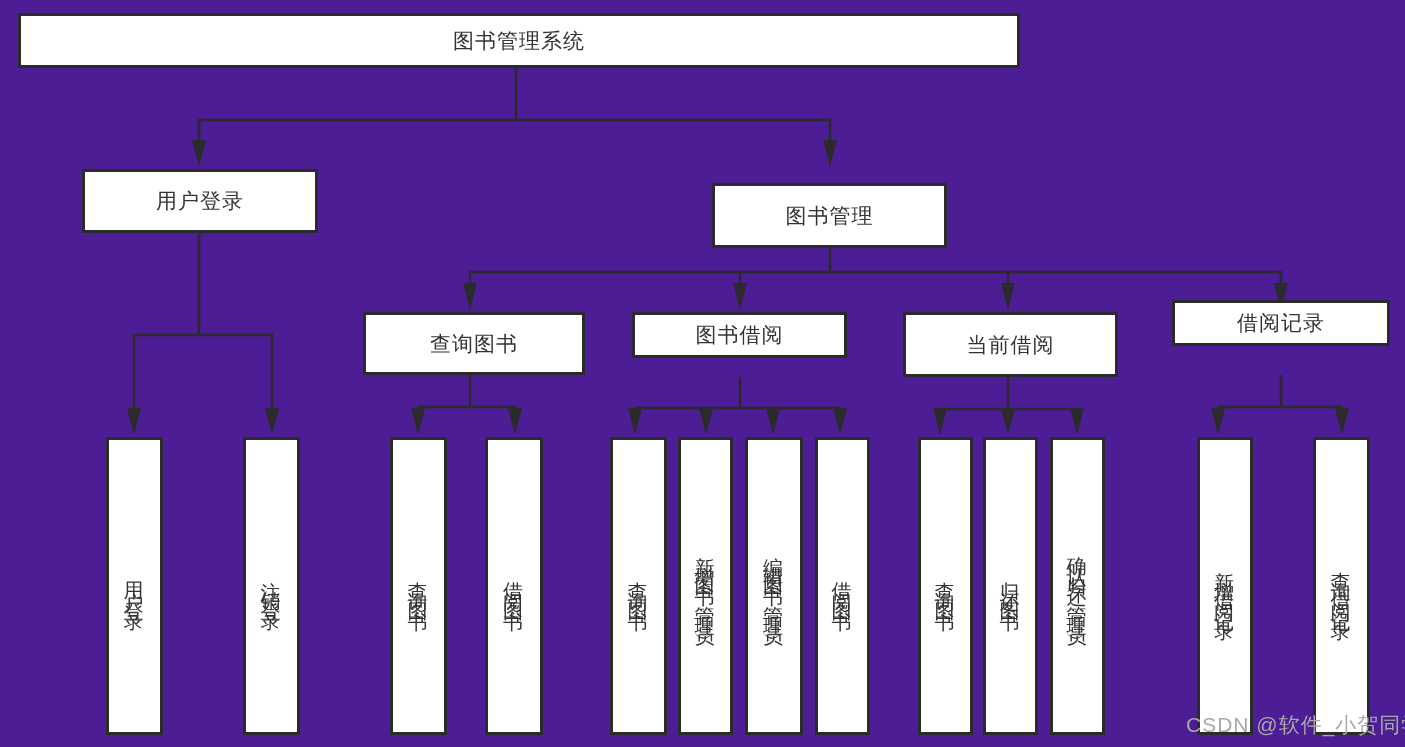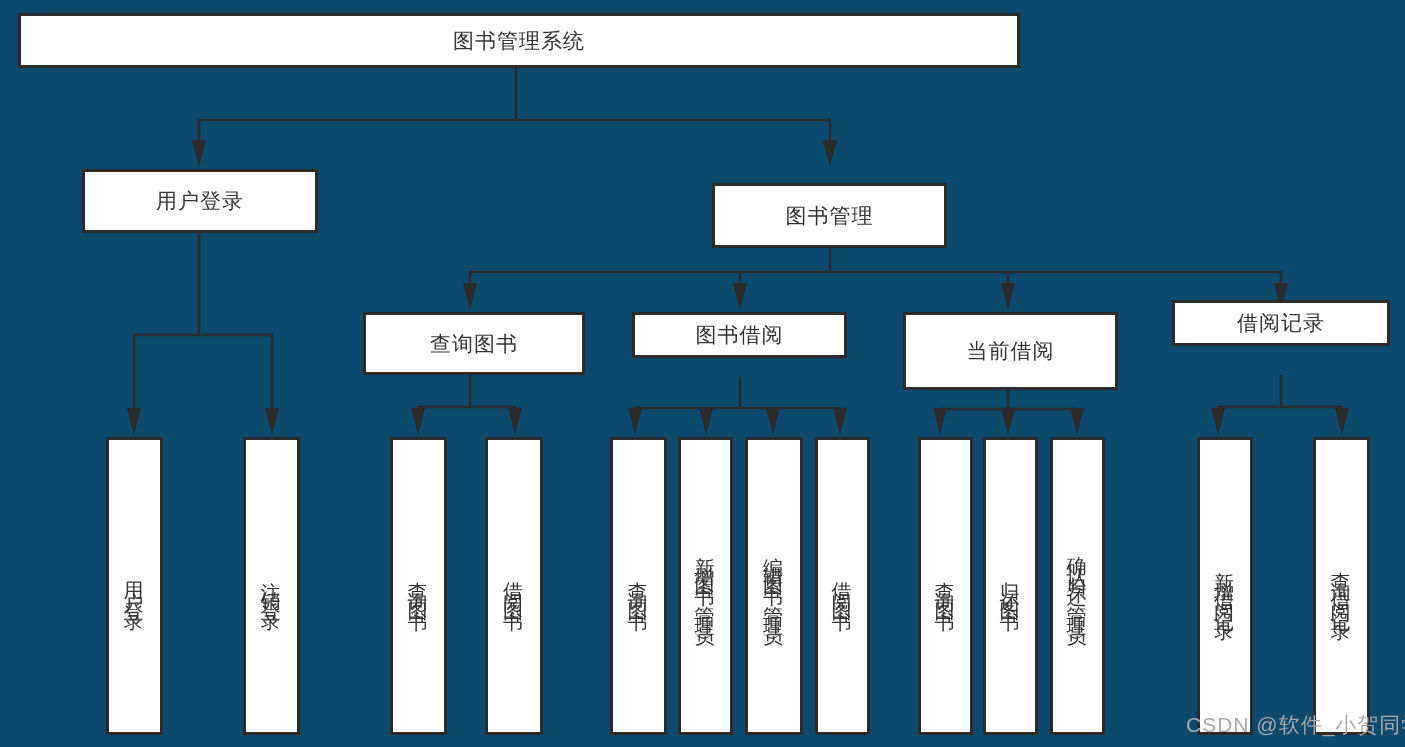"图书管理系统" .canvas { background: #0c4a6e -> #4c1d95 }
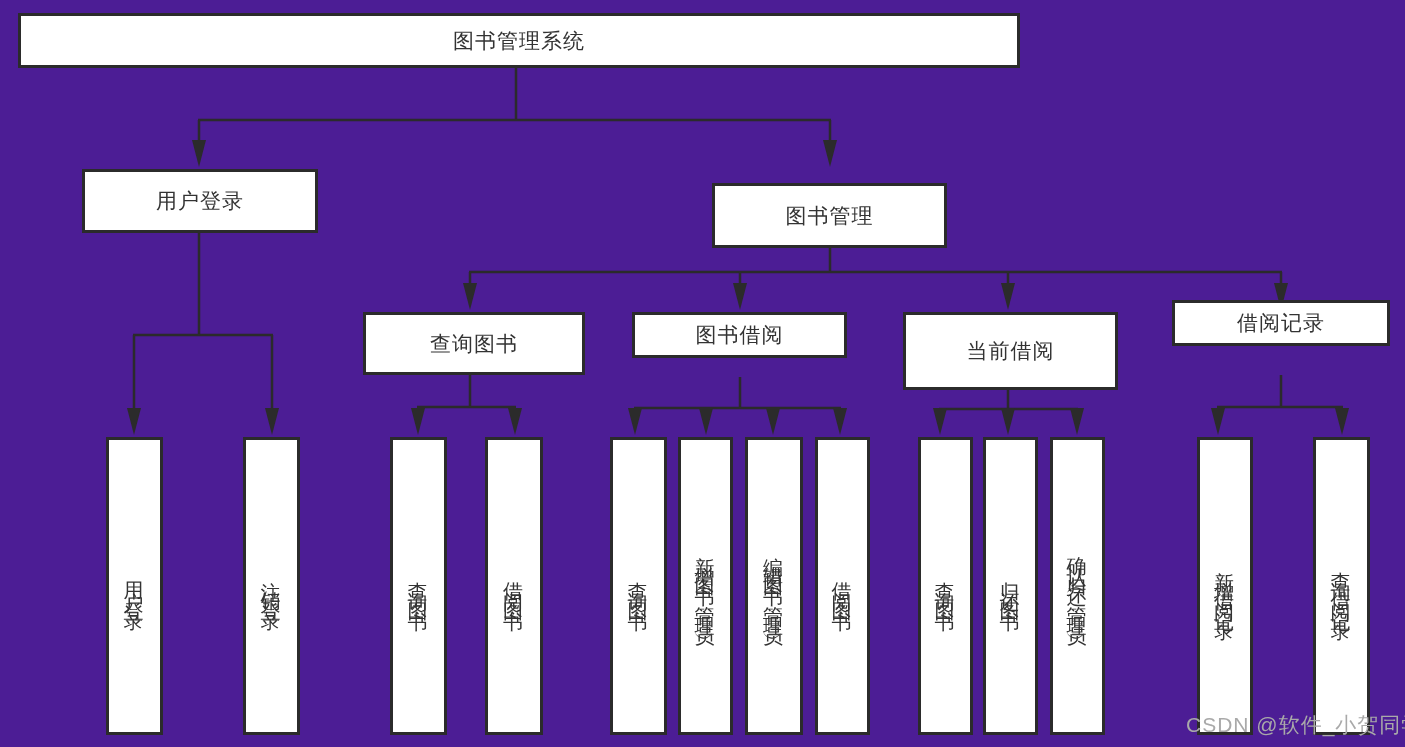"当前借阅" div.hbox { height: 78px -> 65px }
